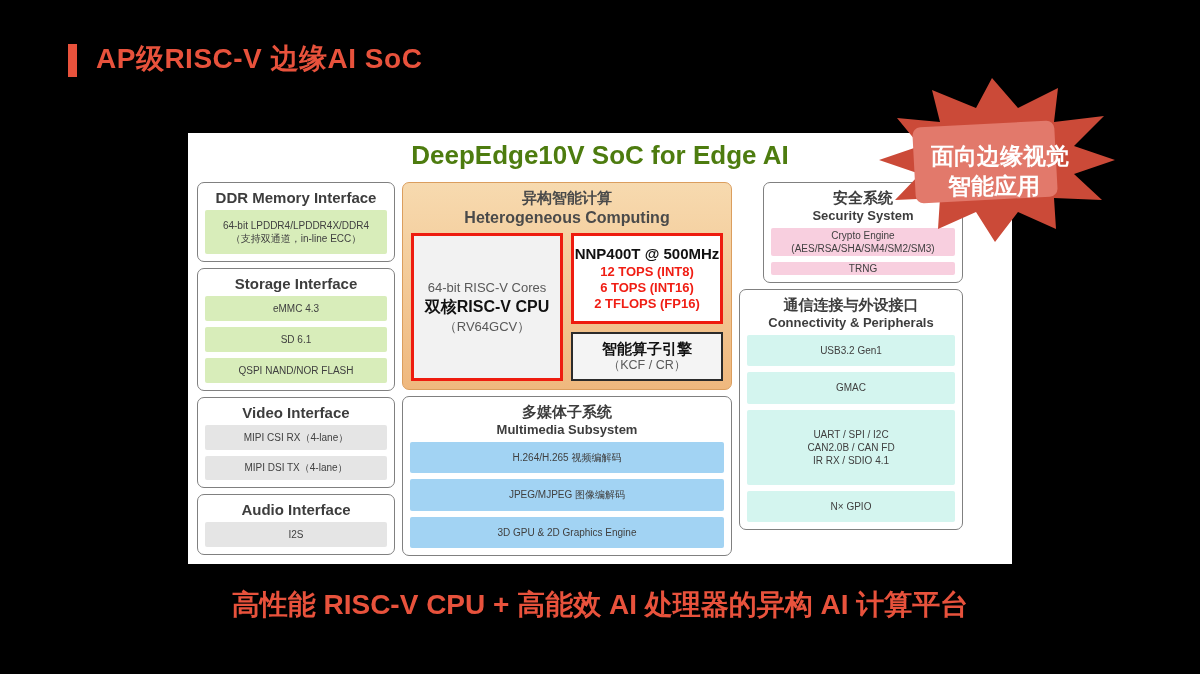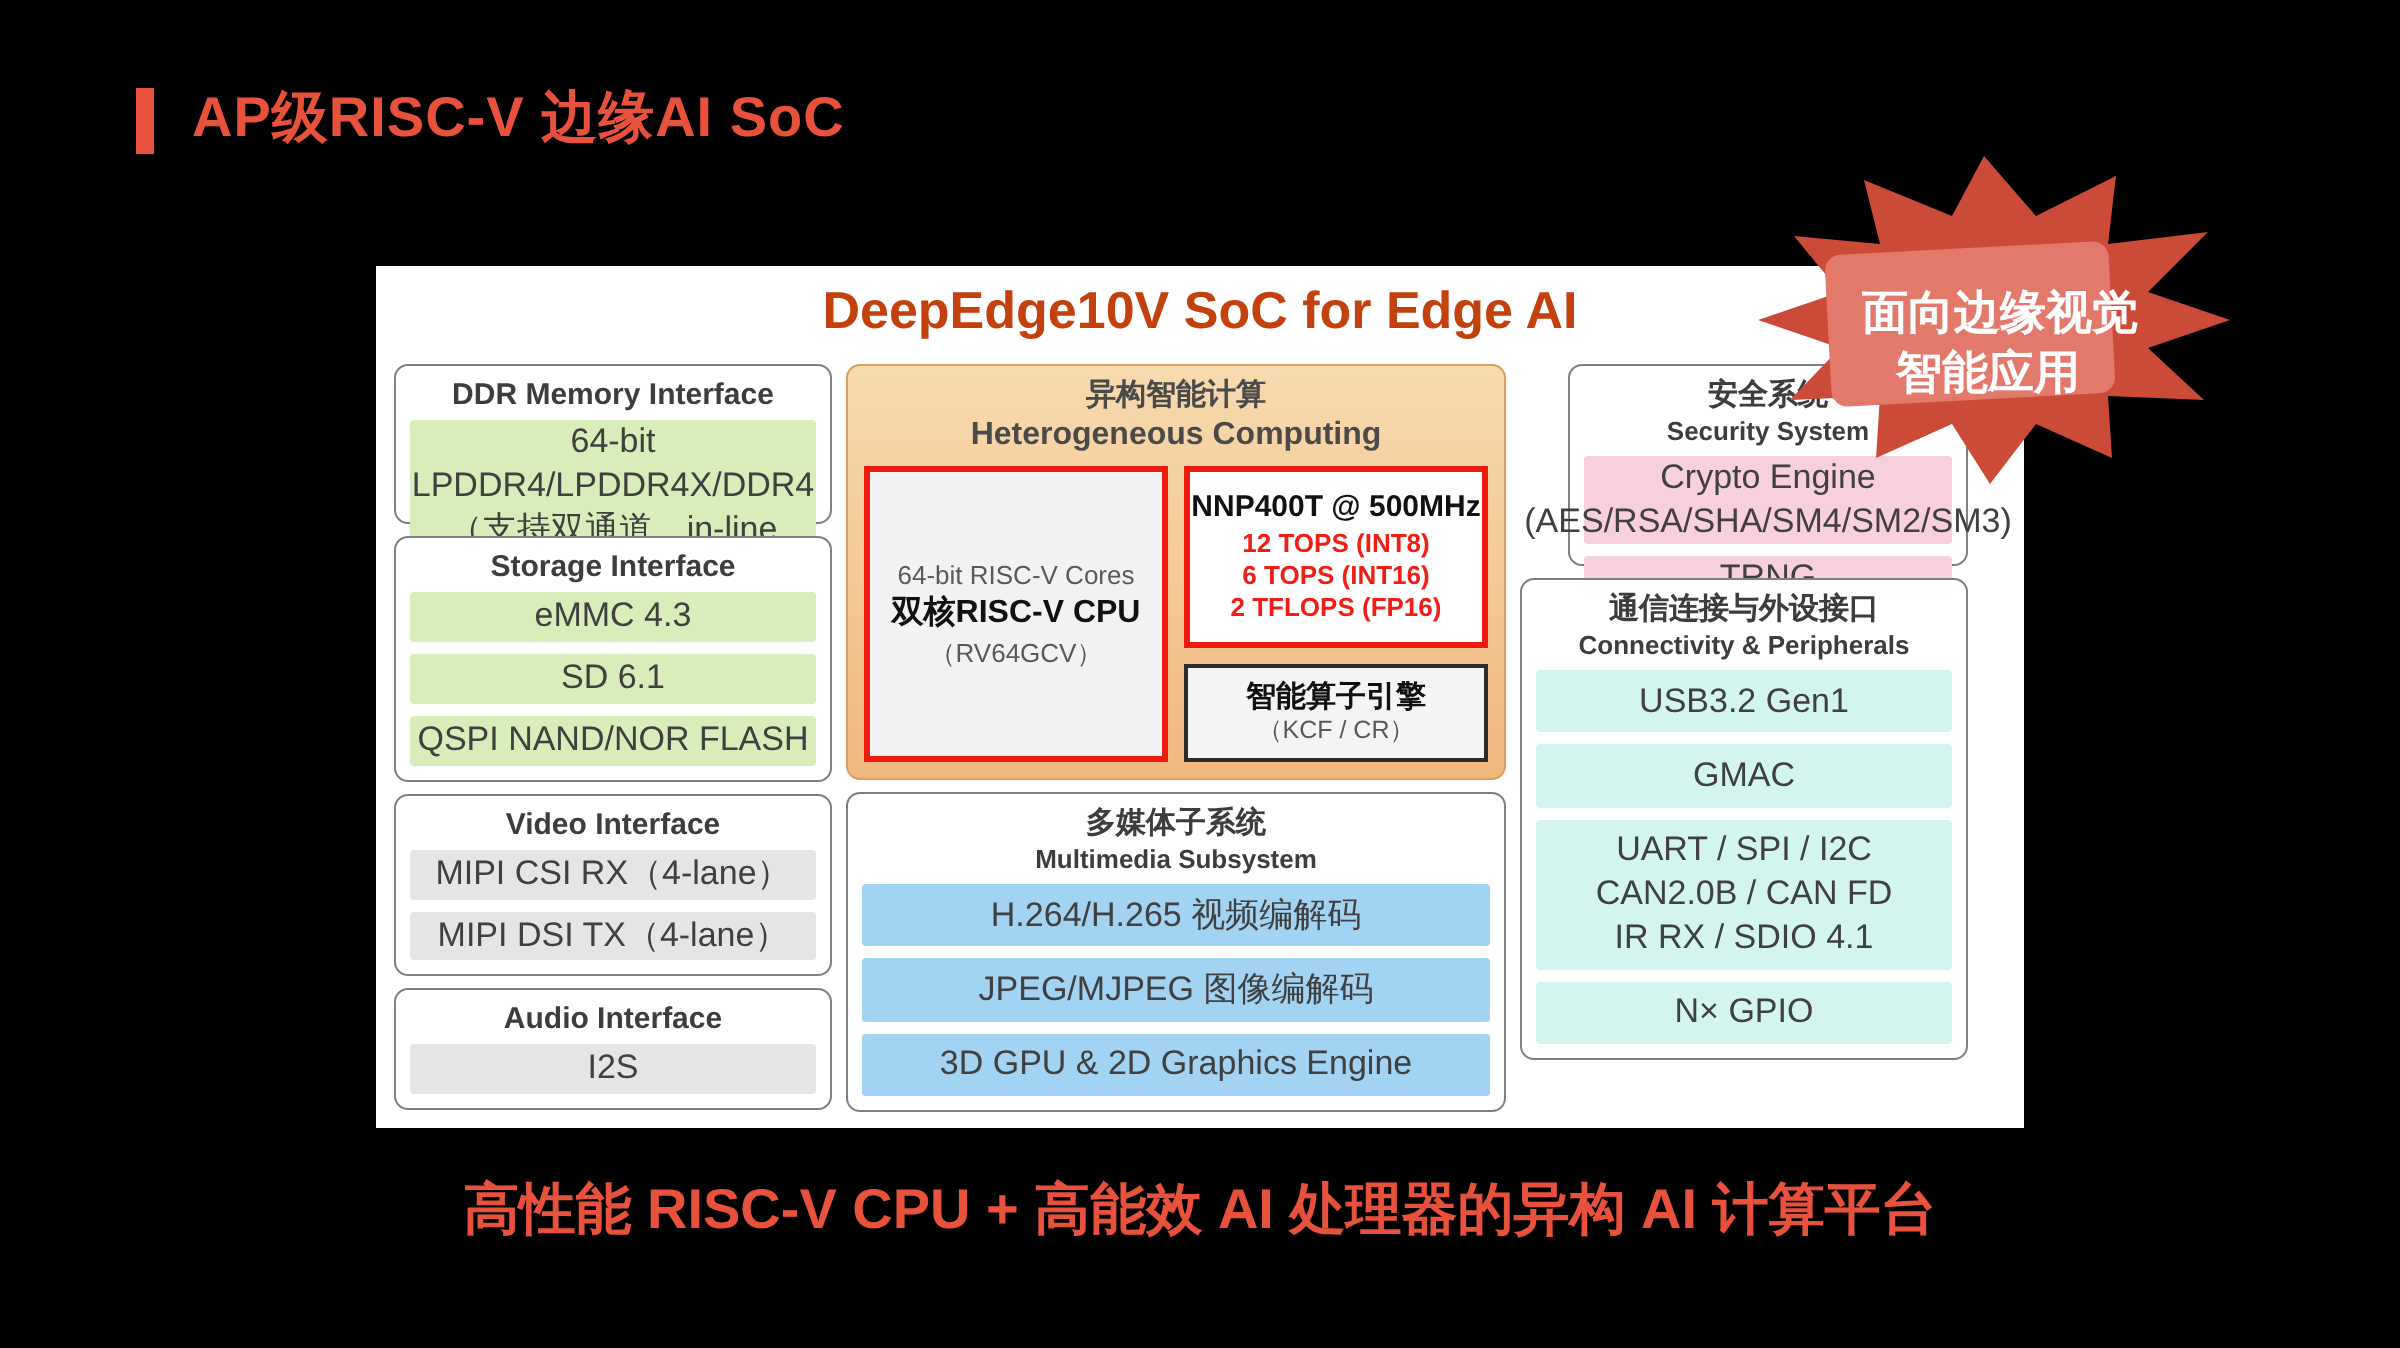"DeepEdge10V SoC for Edge AI" .panel-title { color: #c2410c -> #4d7c0f }
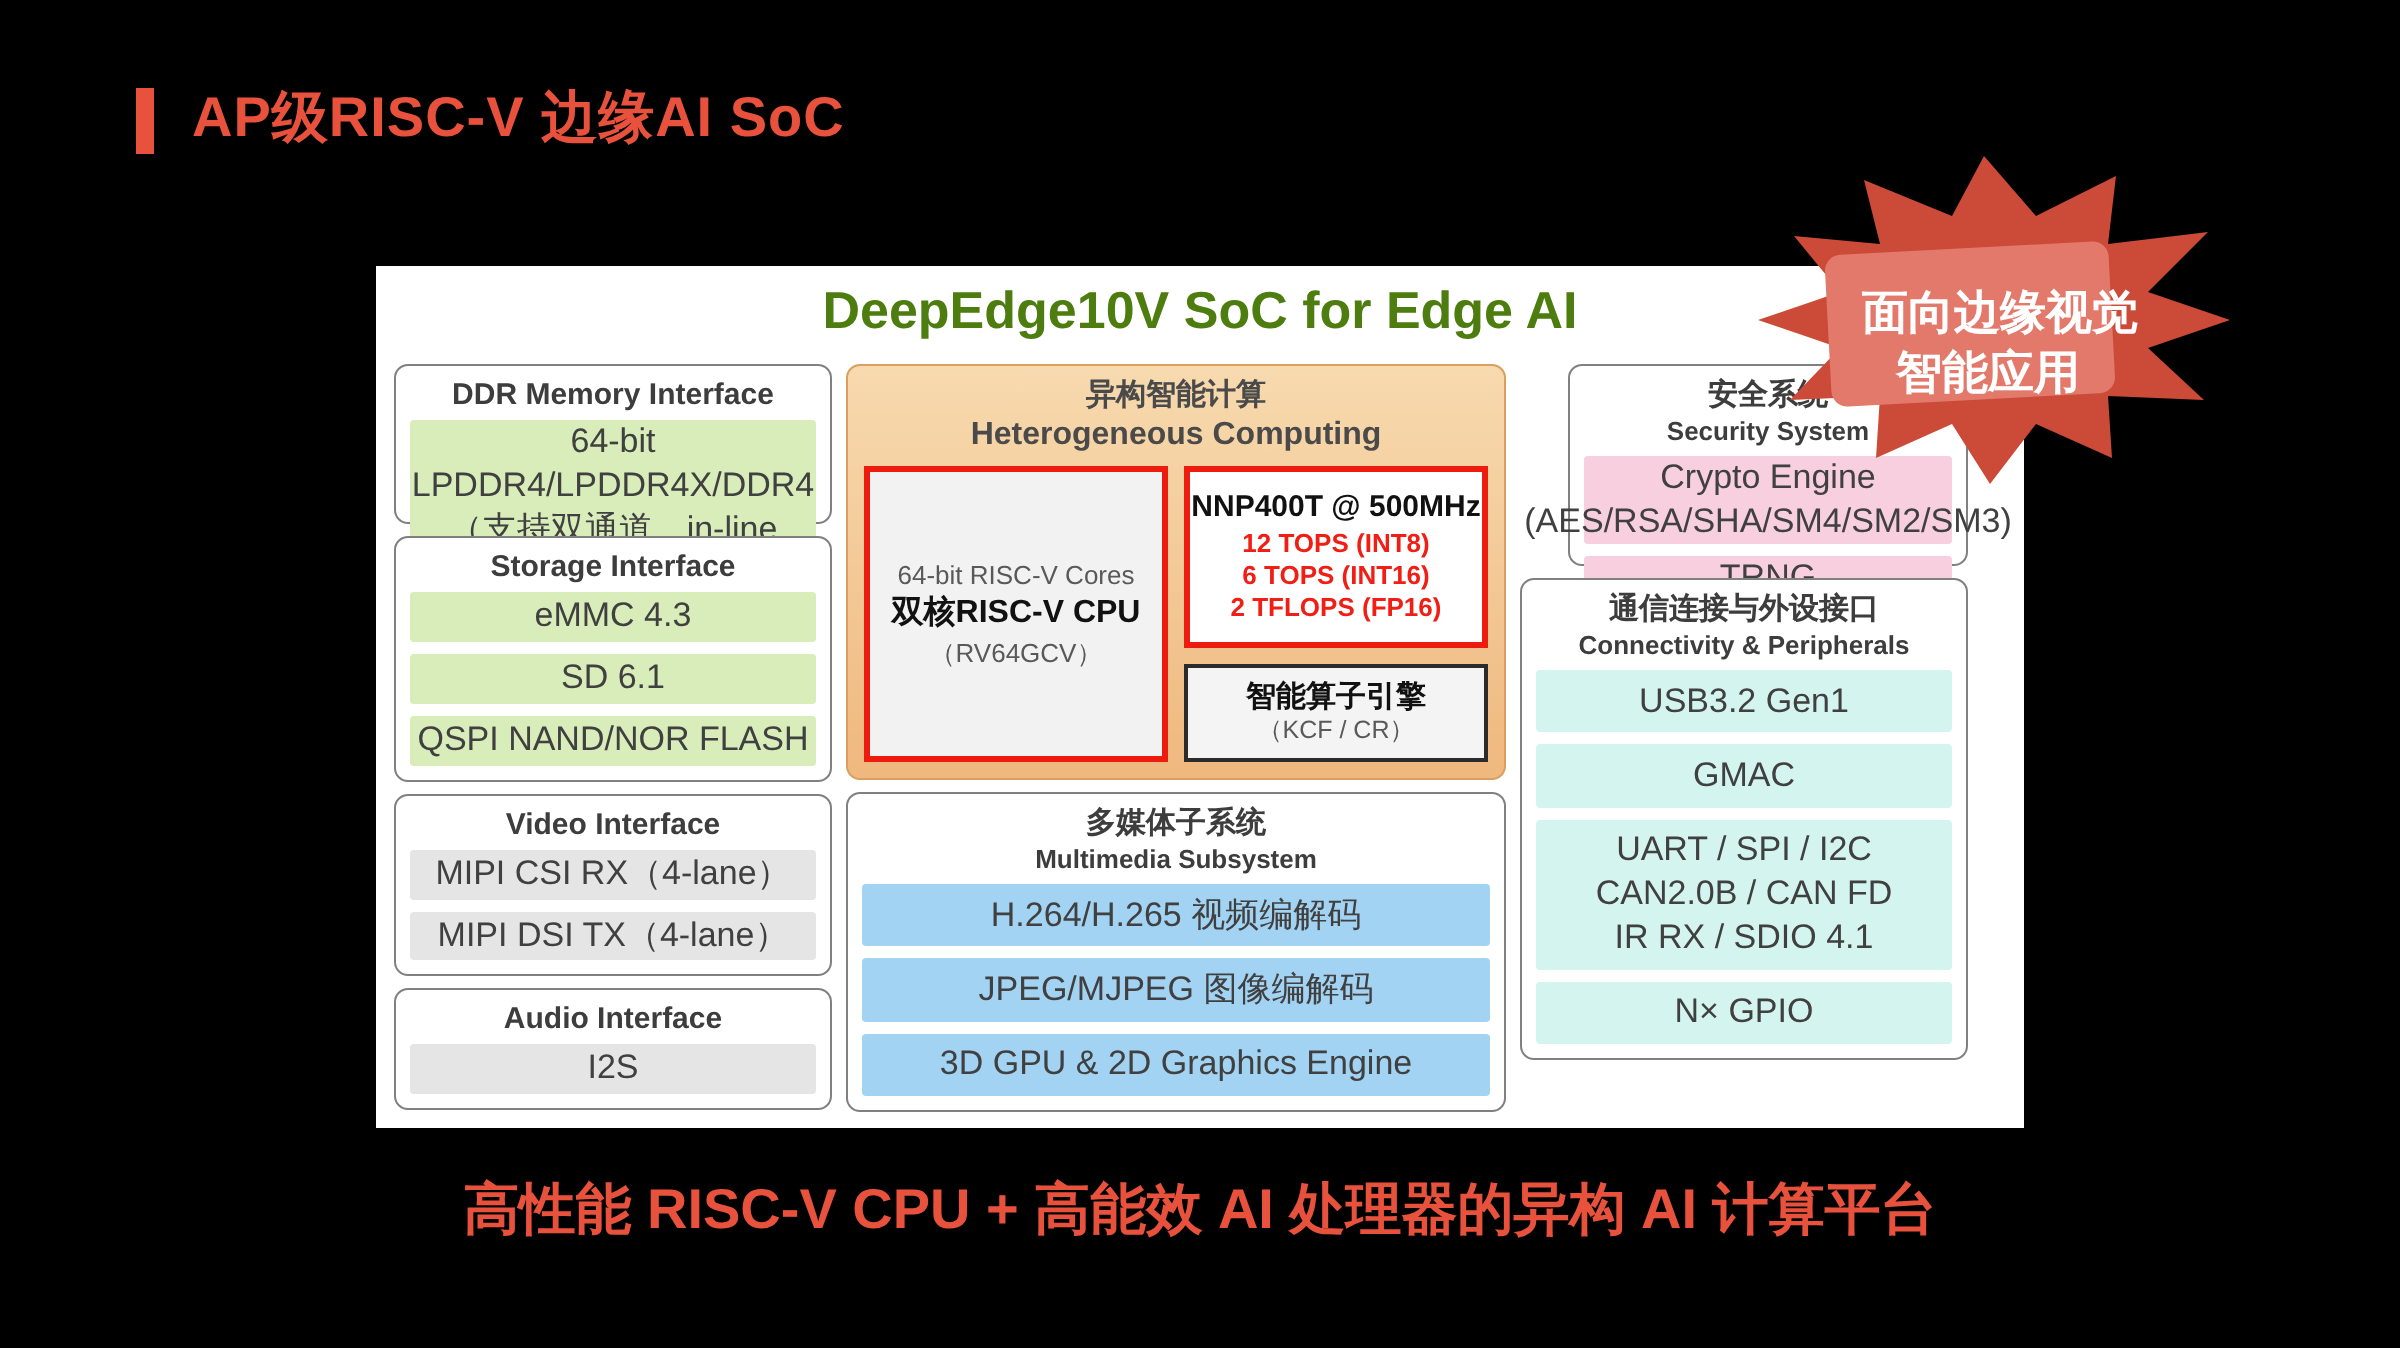"DDR Memory Interface" .col-left { width: 219px -> 198px }
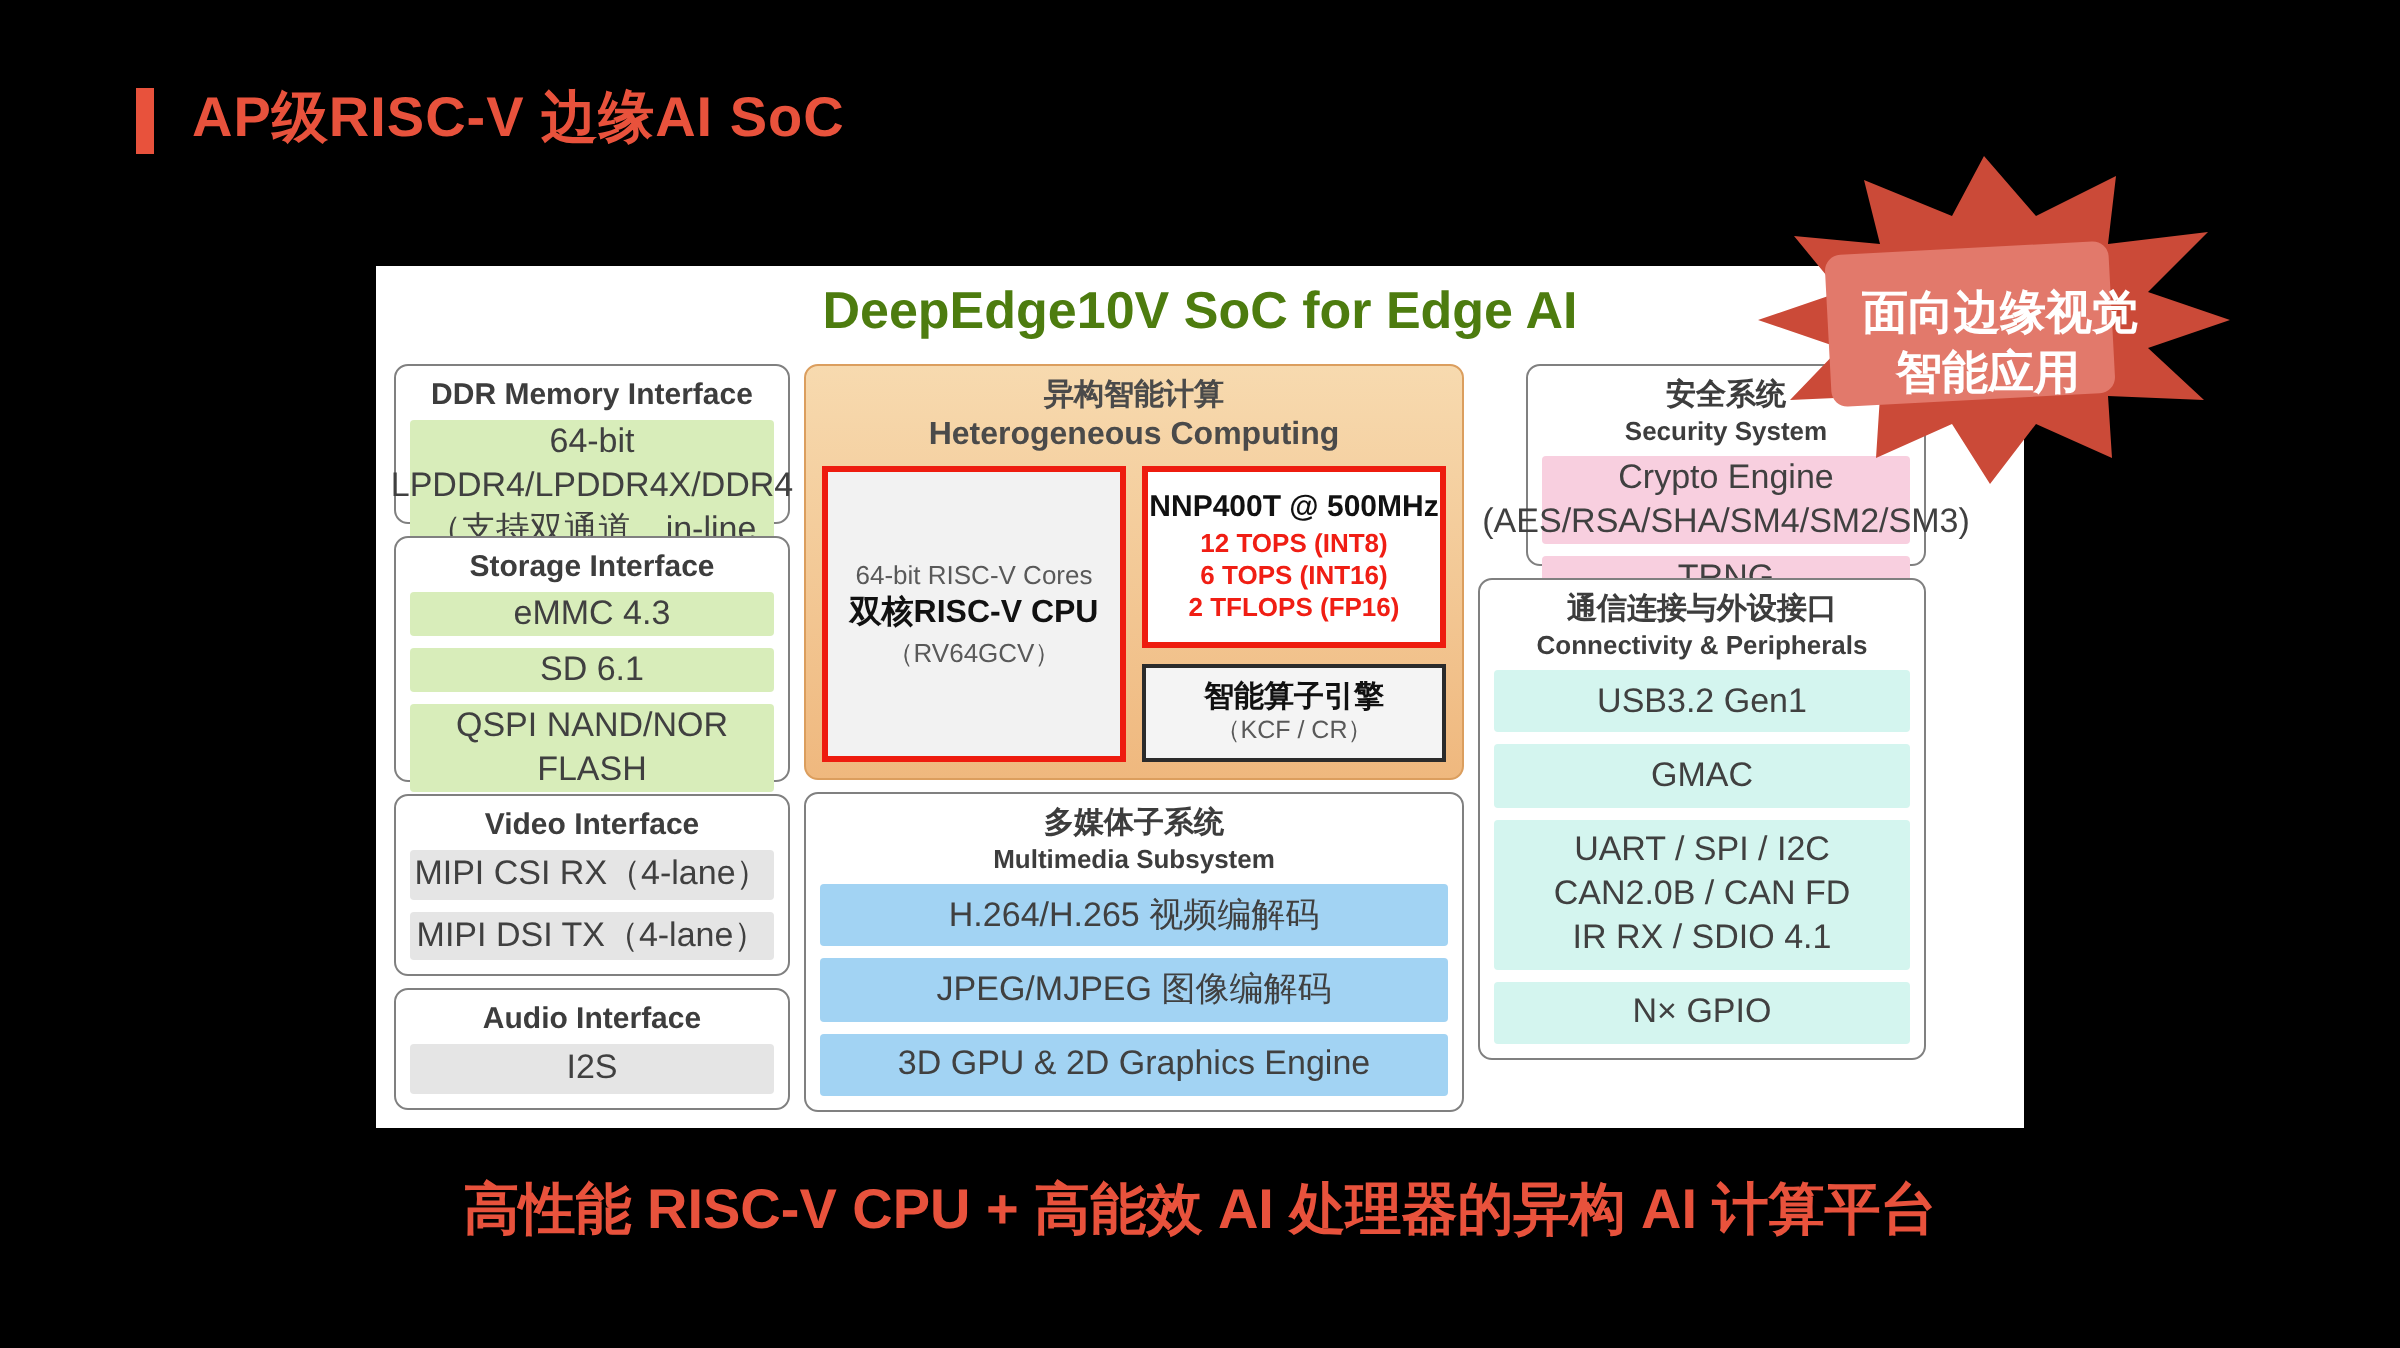"64-bit LPDDR4/LPDDR4X/DDR4" .cell { font-size: 17px -> 10px }
